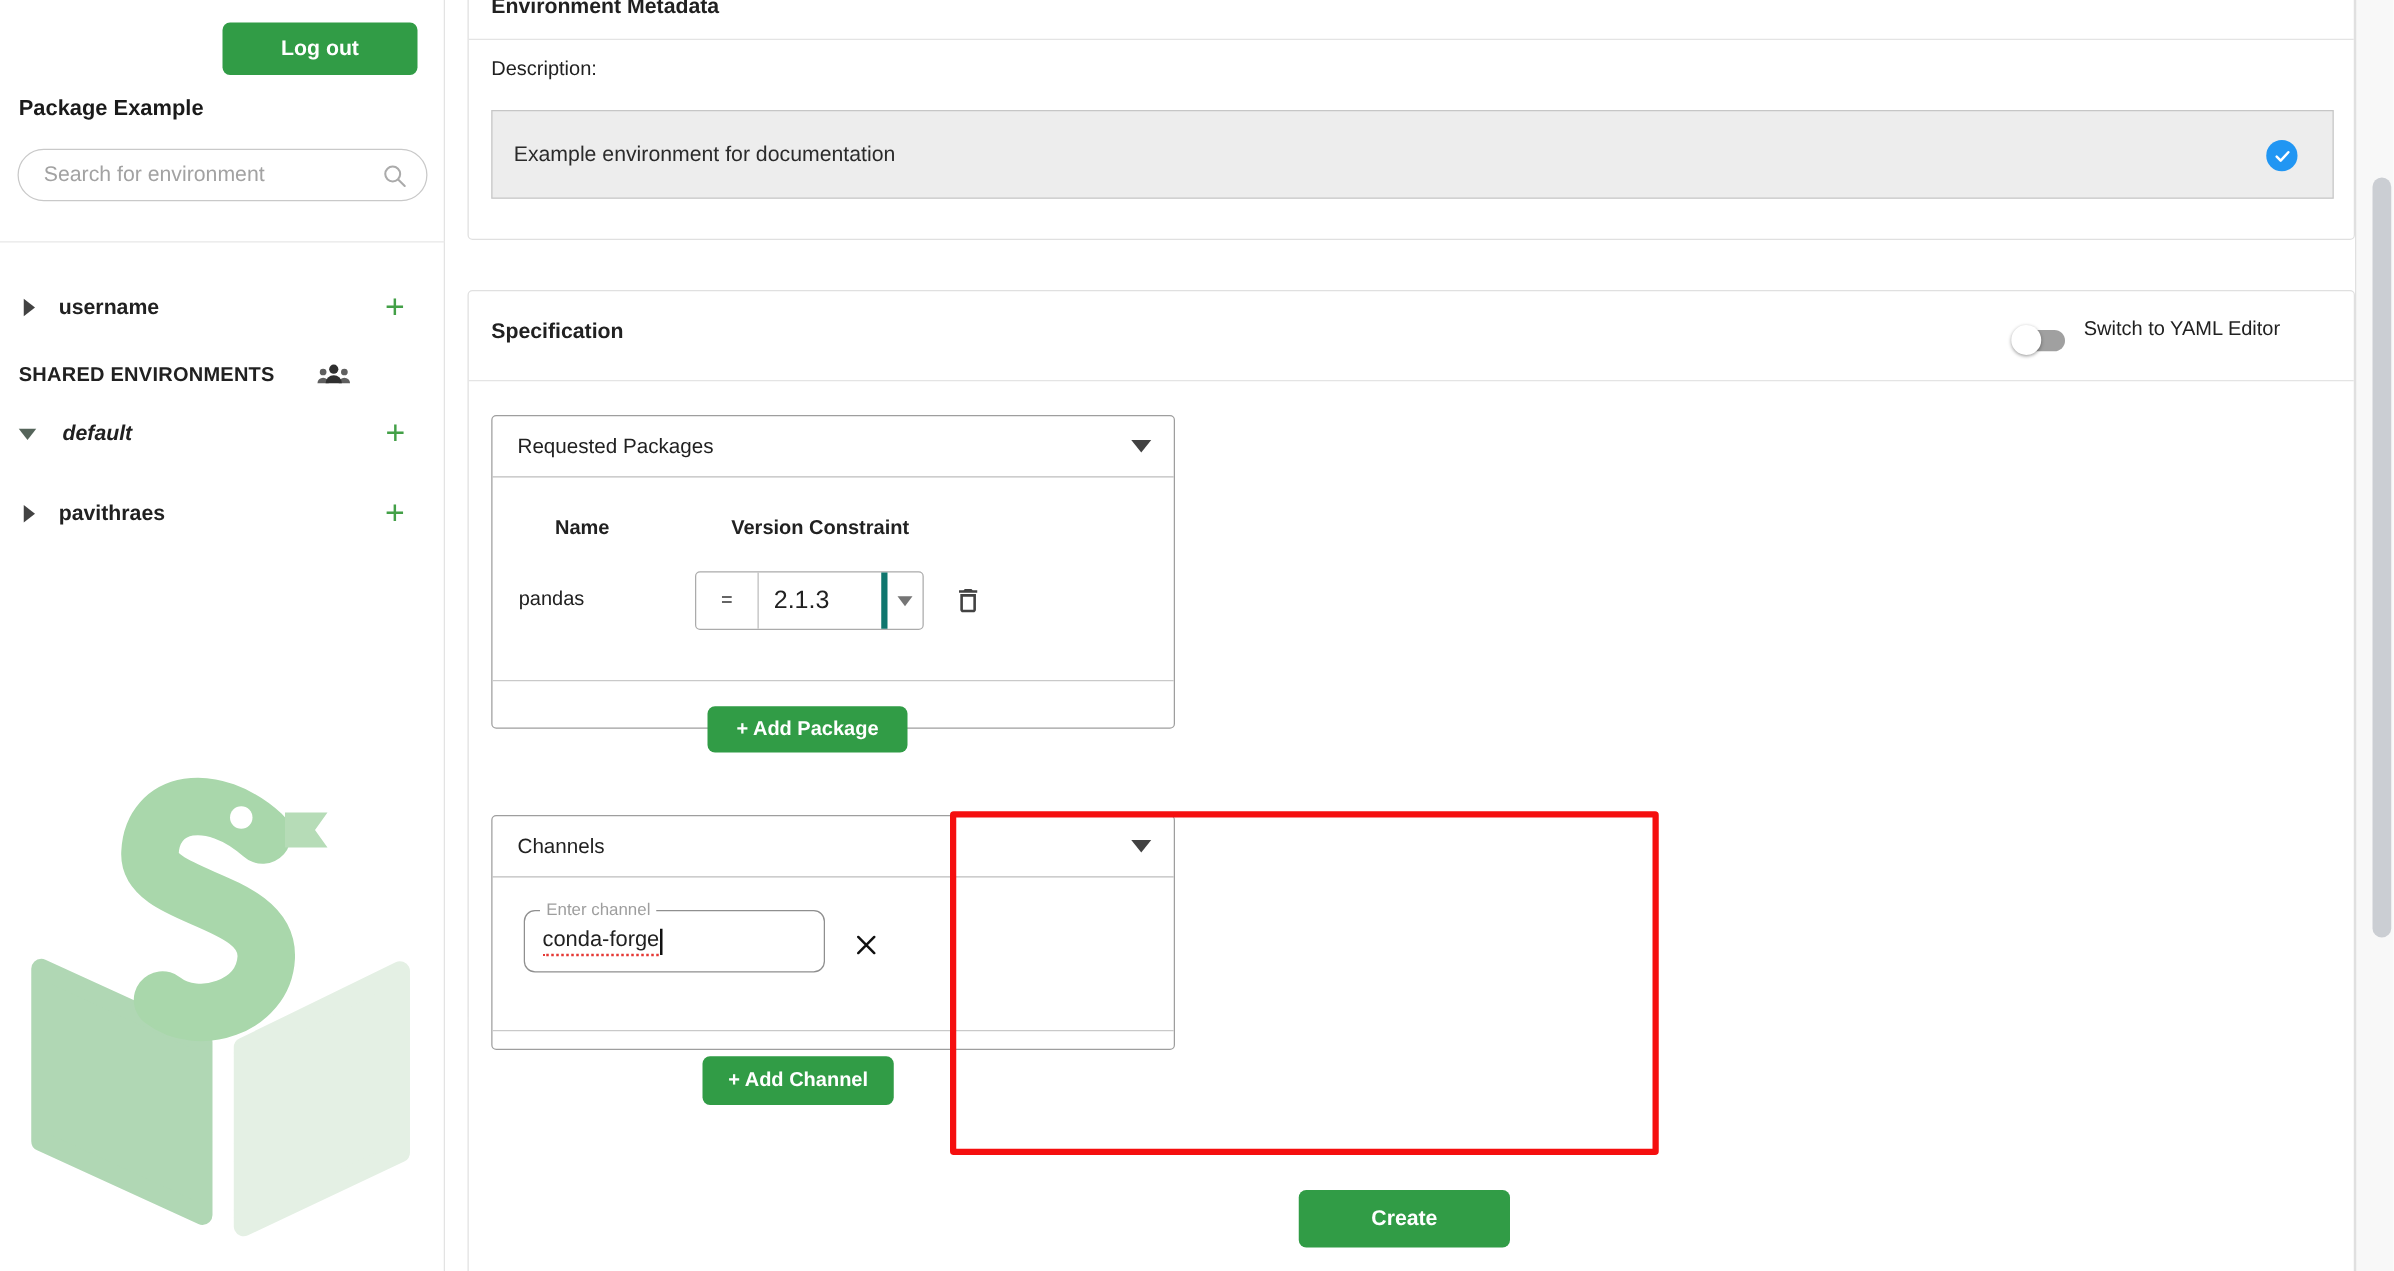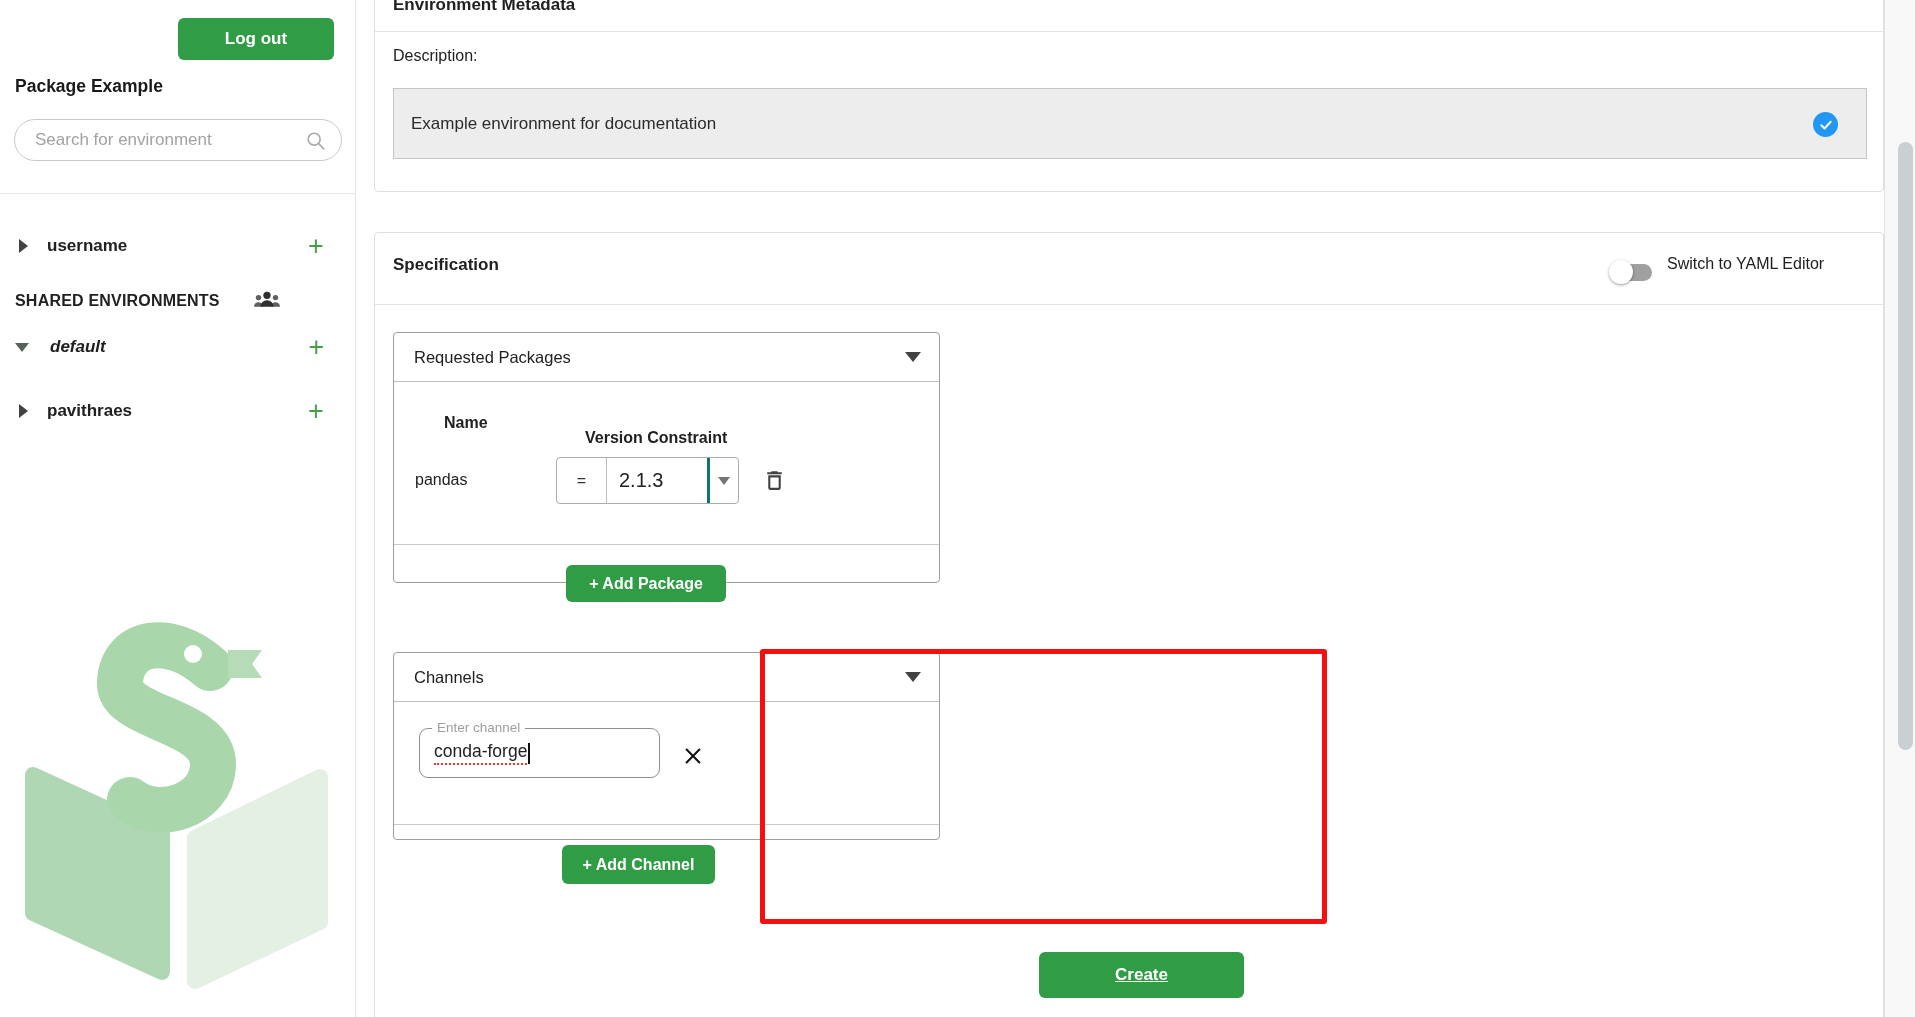"Version Constraint" div.col-head { top: 96px -> 81px }
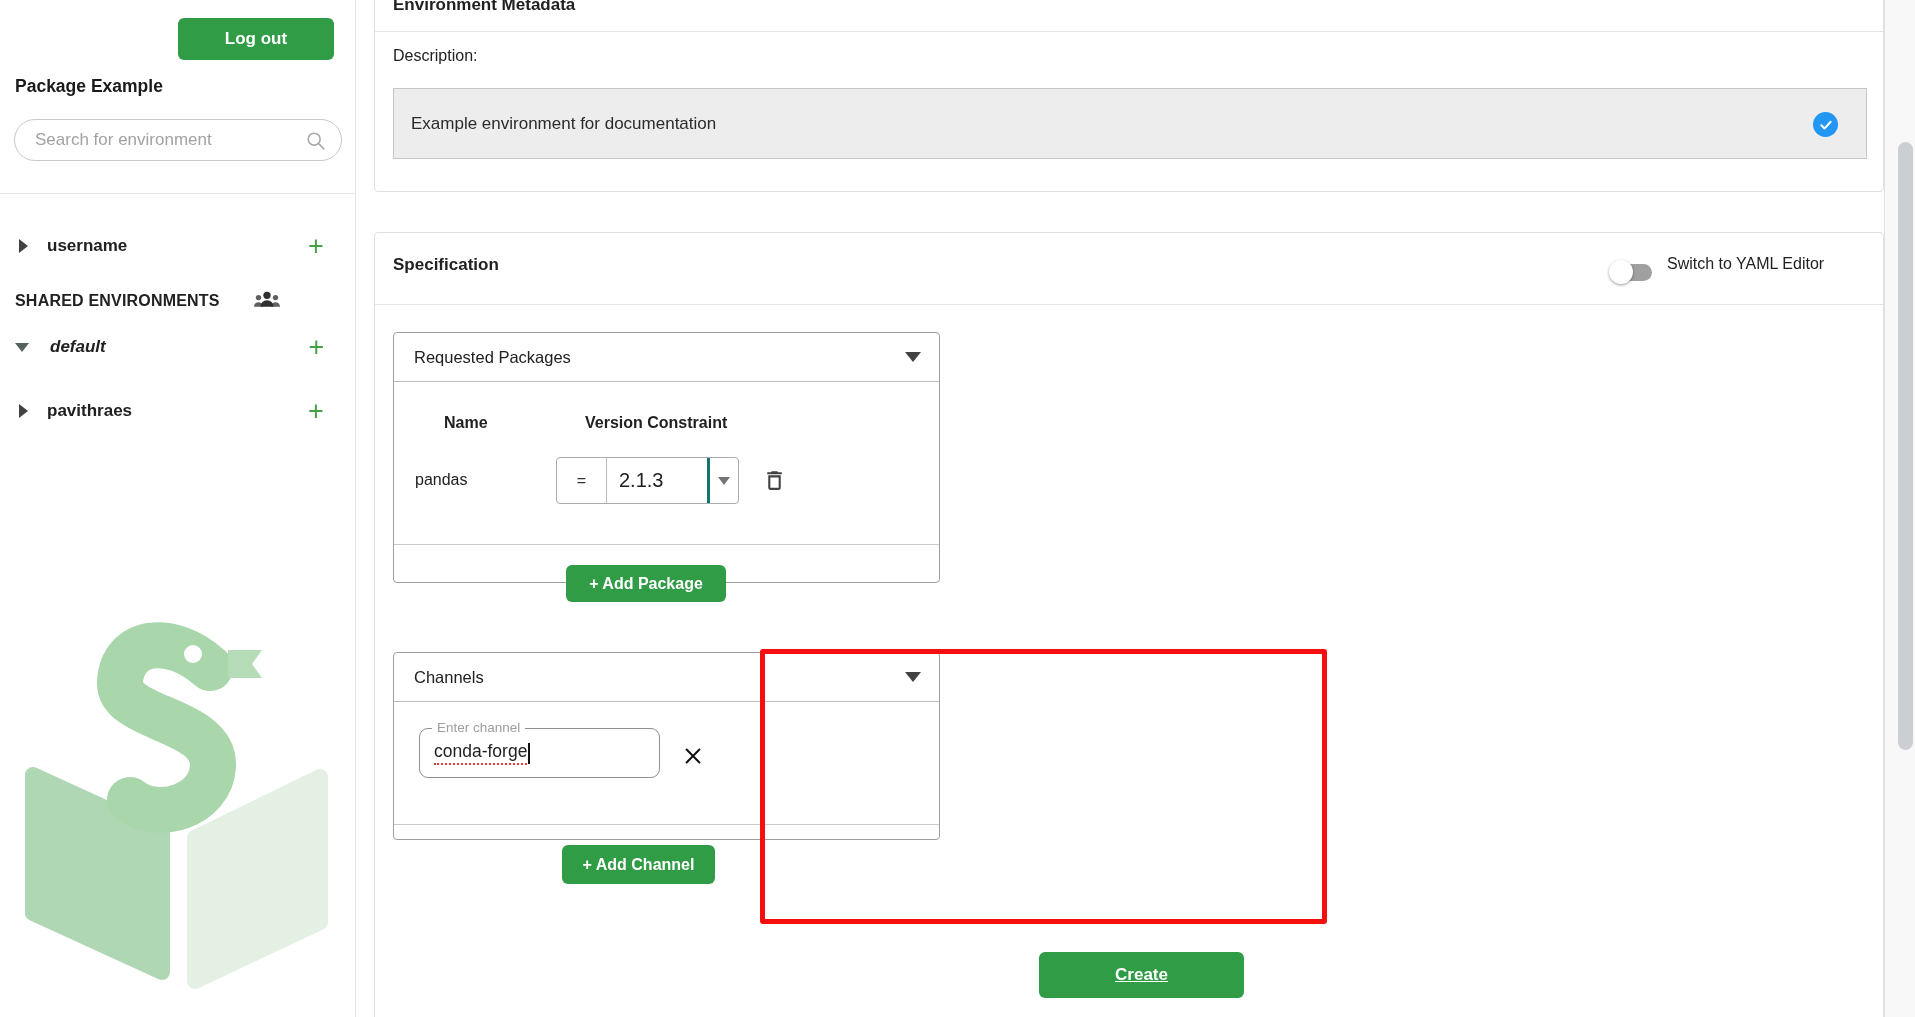"2.1.3" #ver-cell { border-right: 3px solid #0f766e -> 5px solid #0f766e }
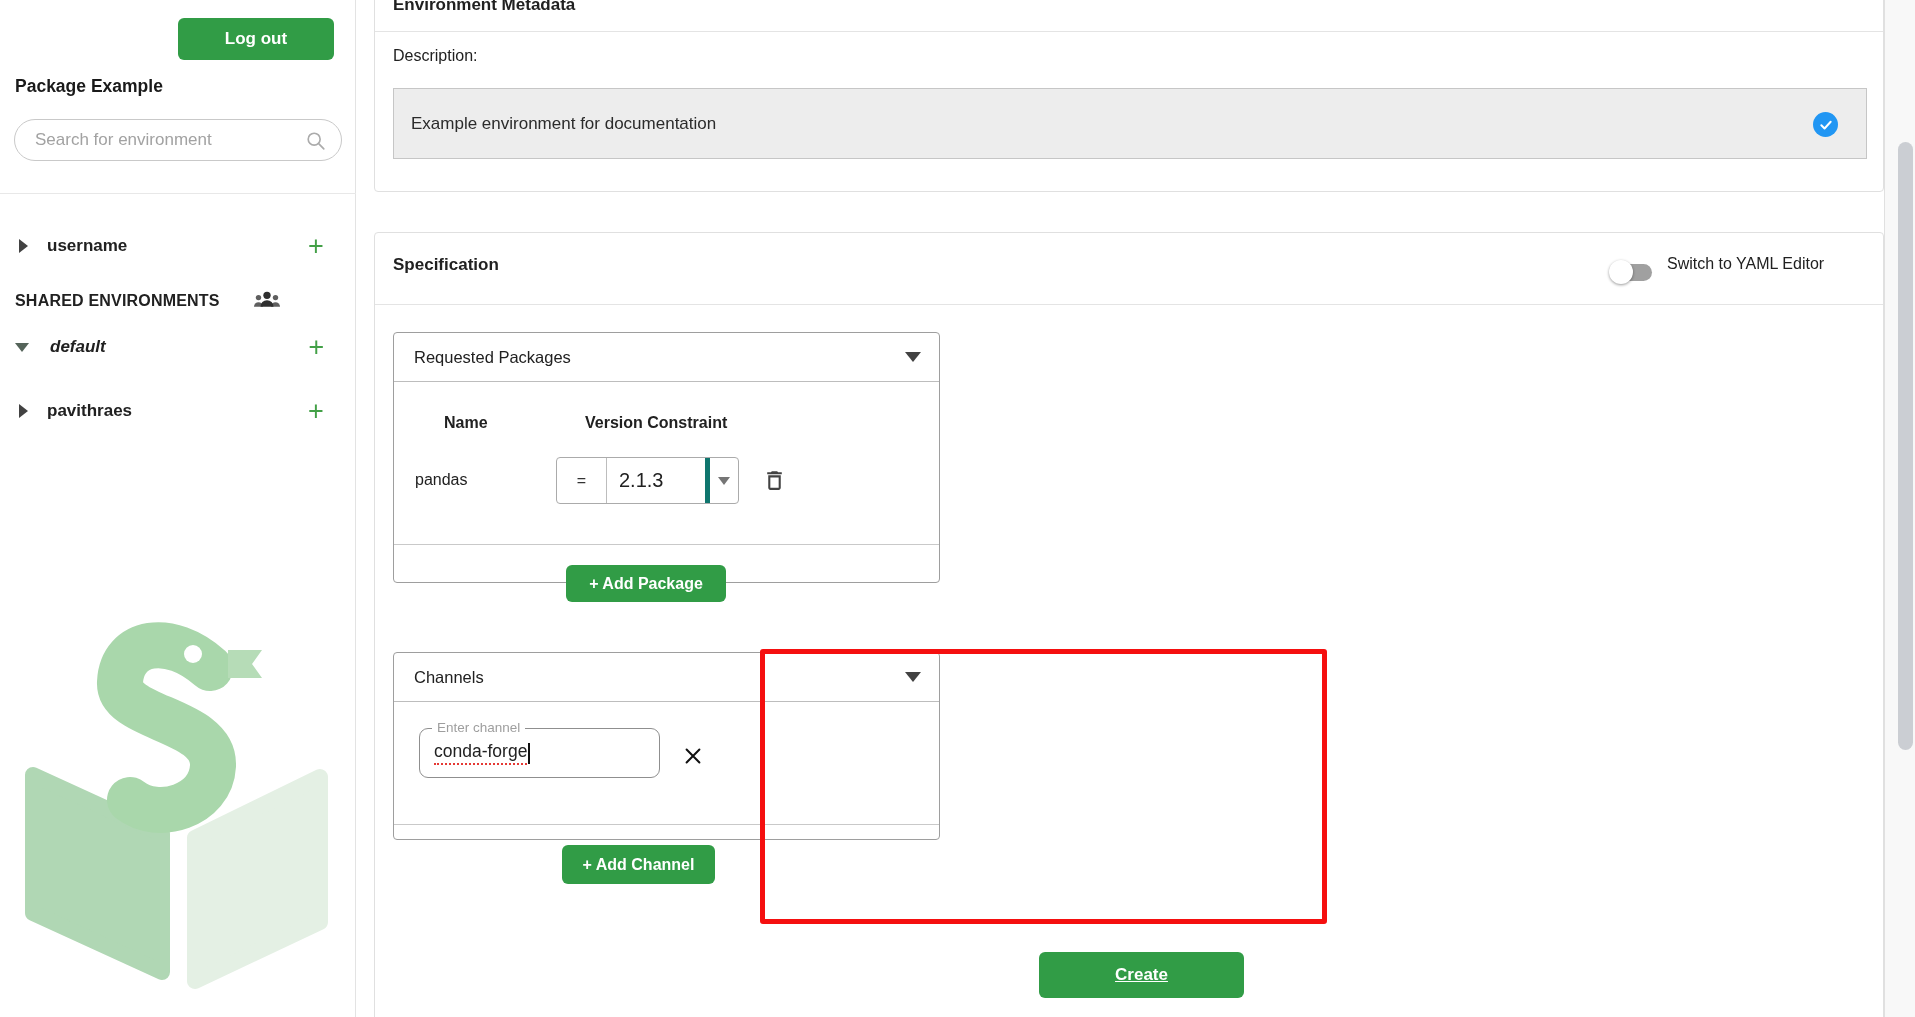"Create" #create-btn { text-decoration: underline -> none; width: 205px -> 169px }
